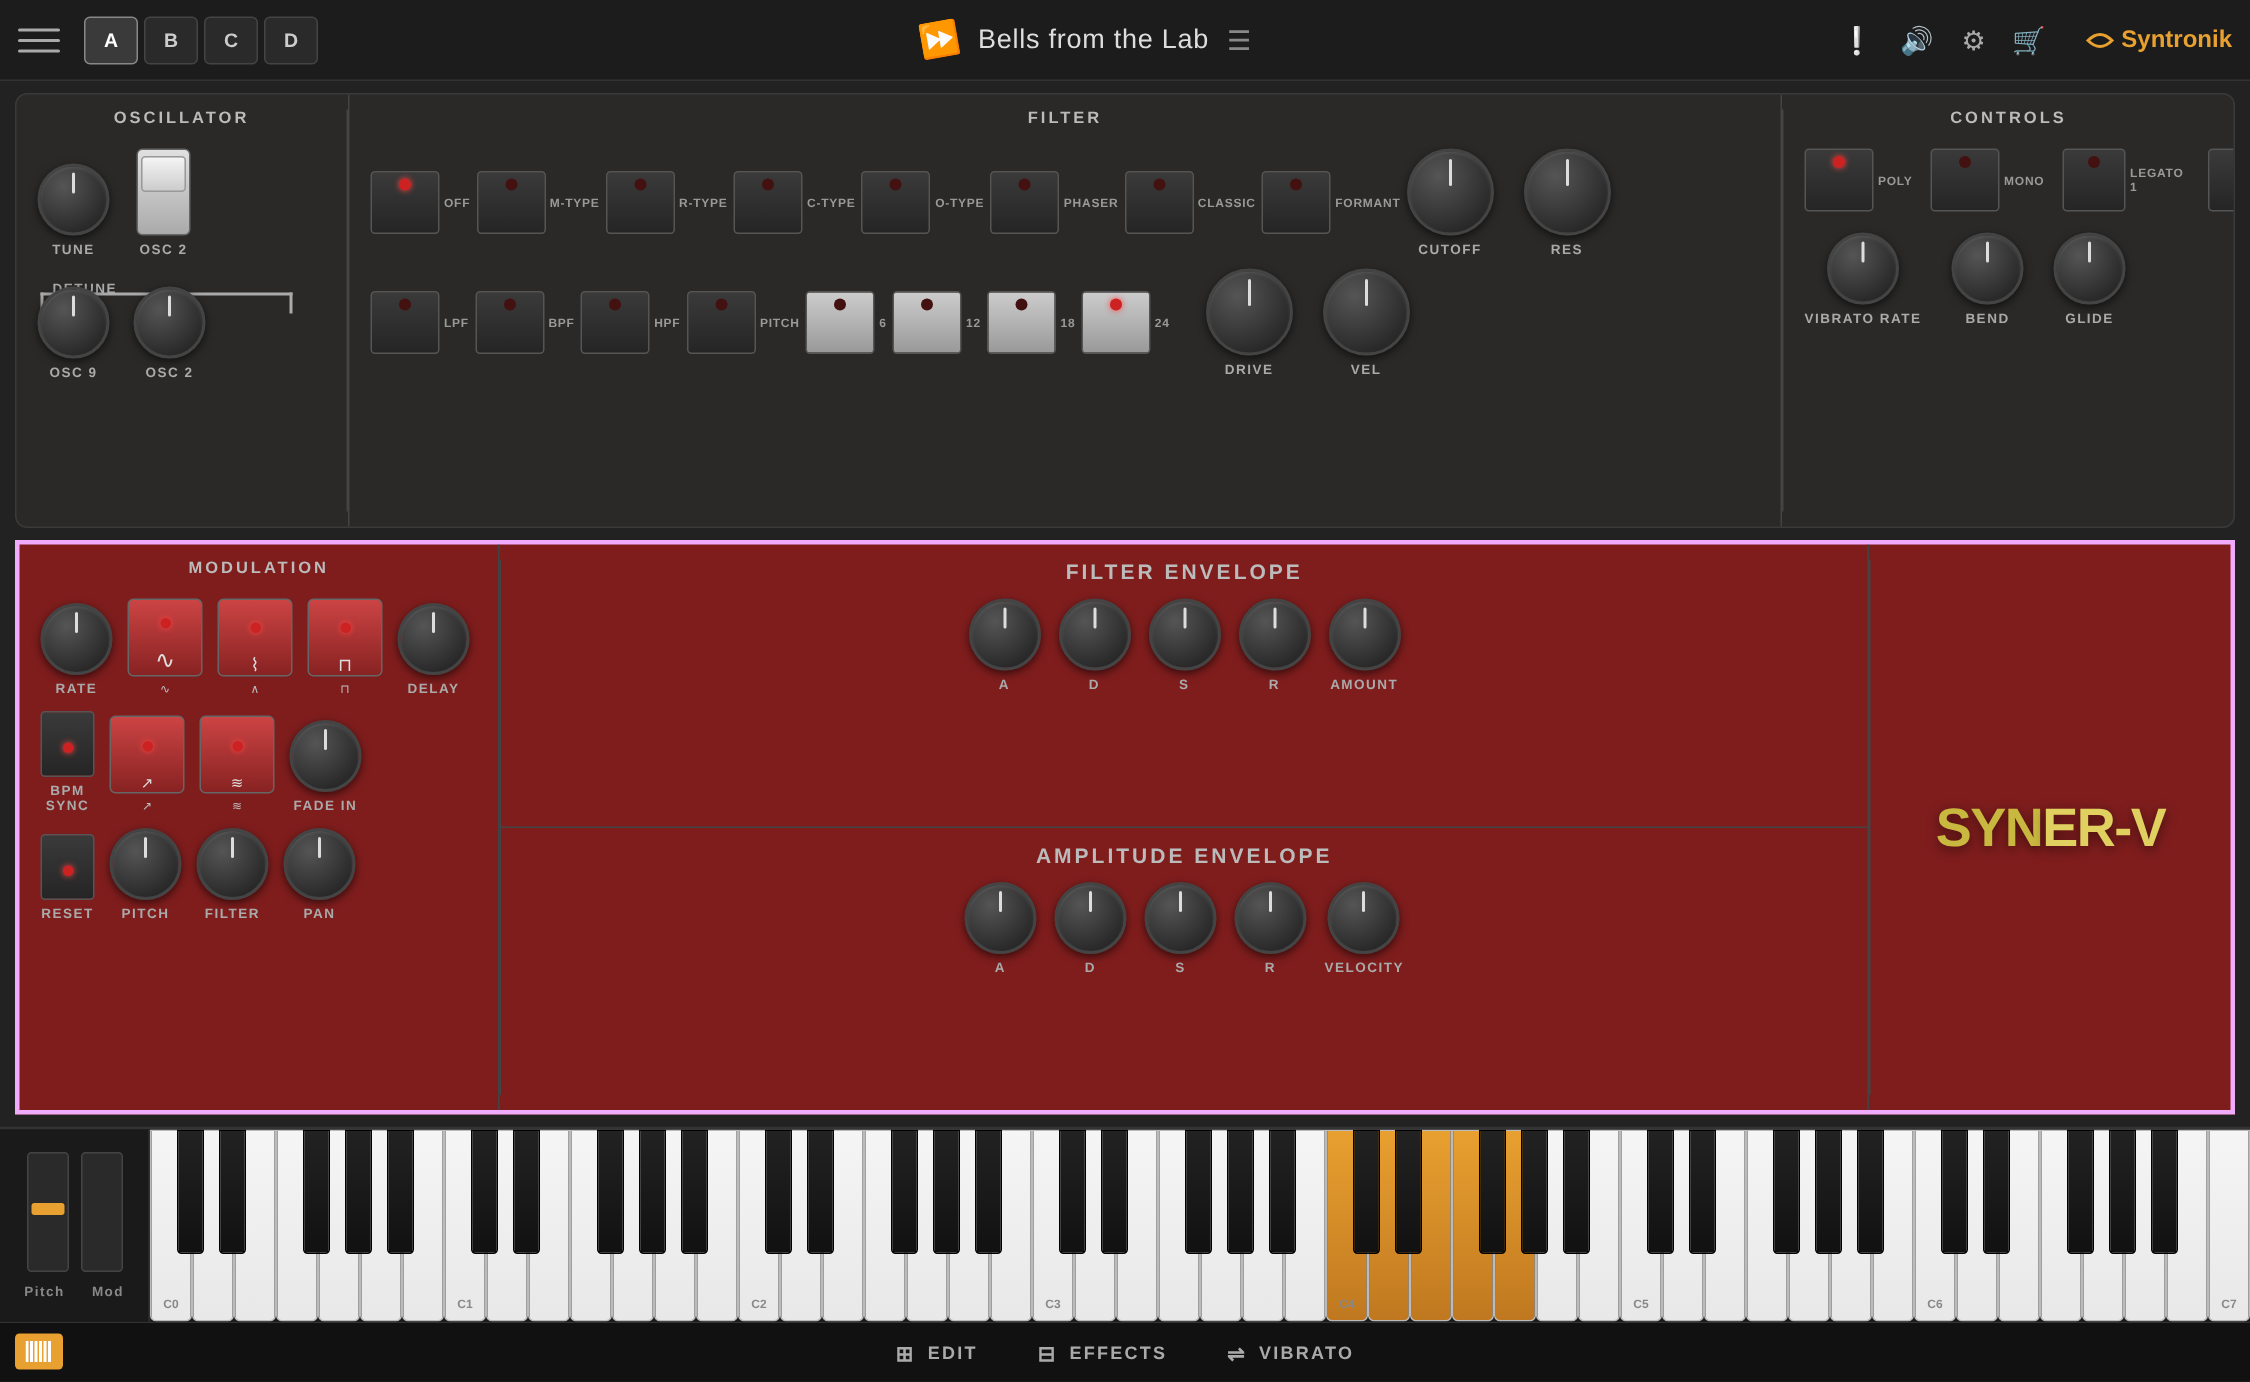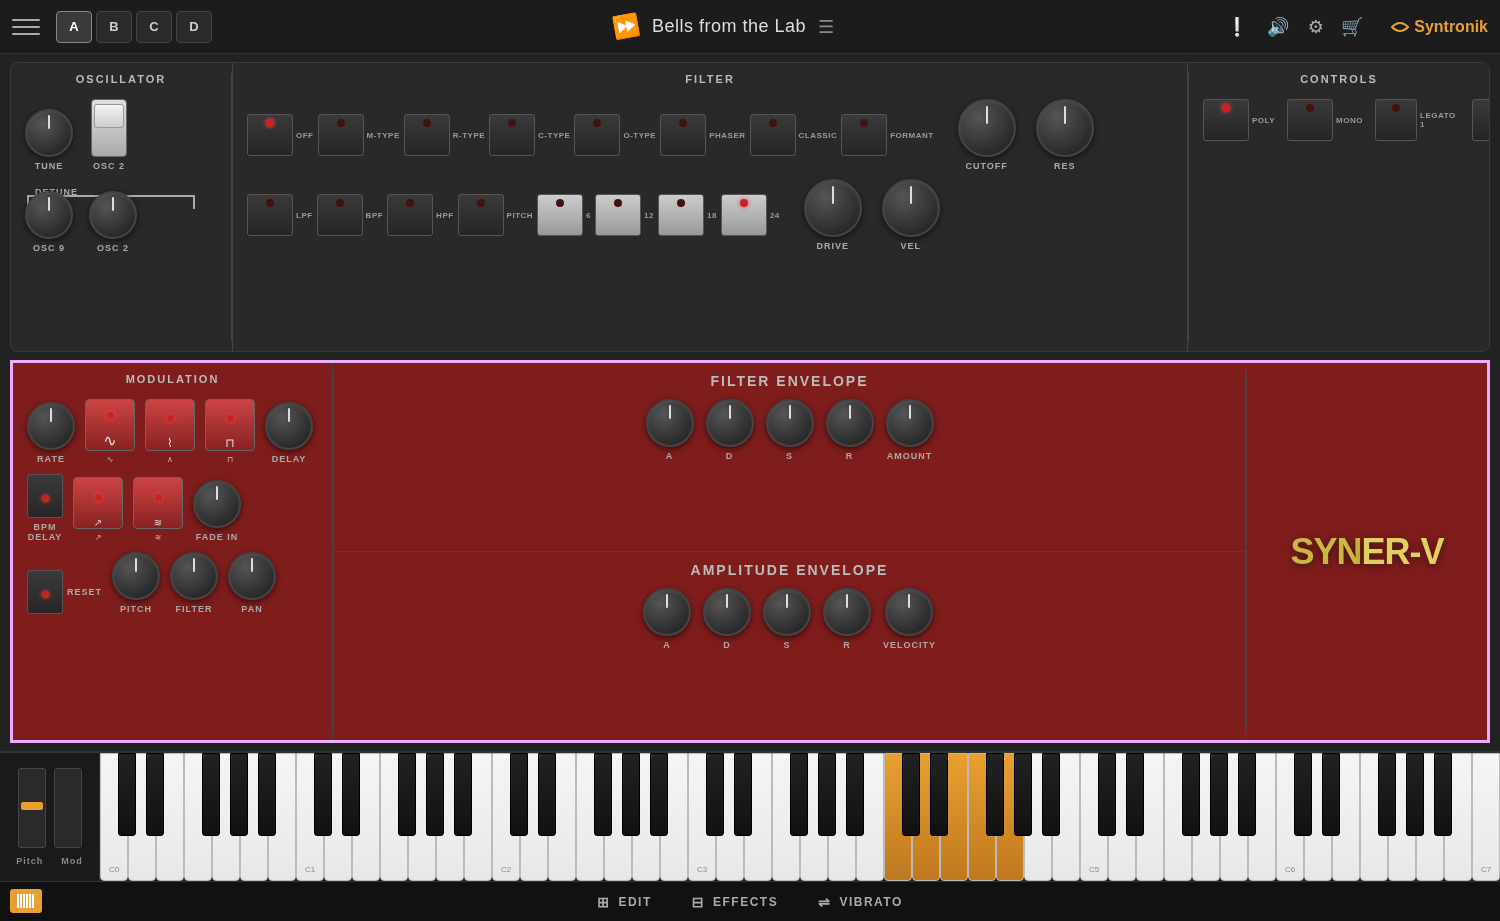"CUTOFF" div { margin-left: 20px -> none }
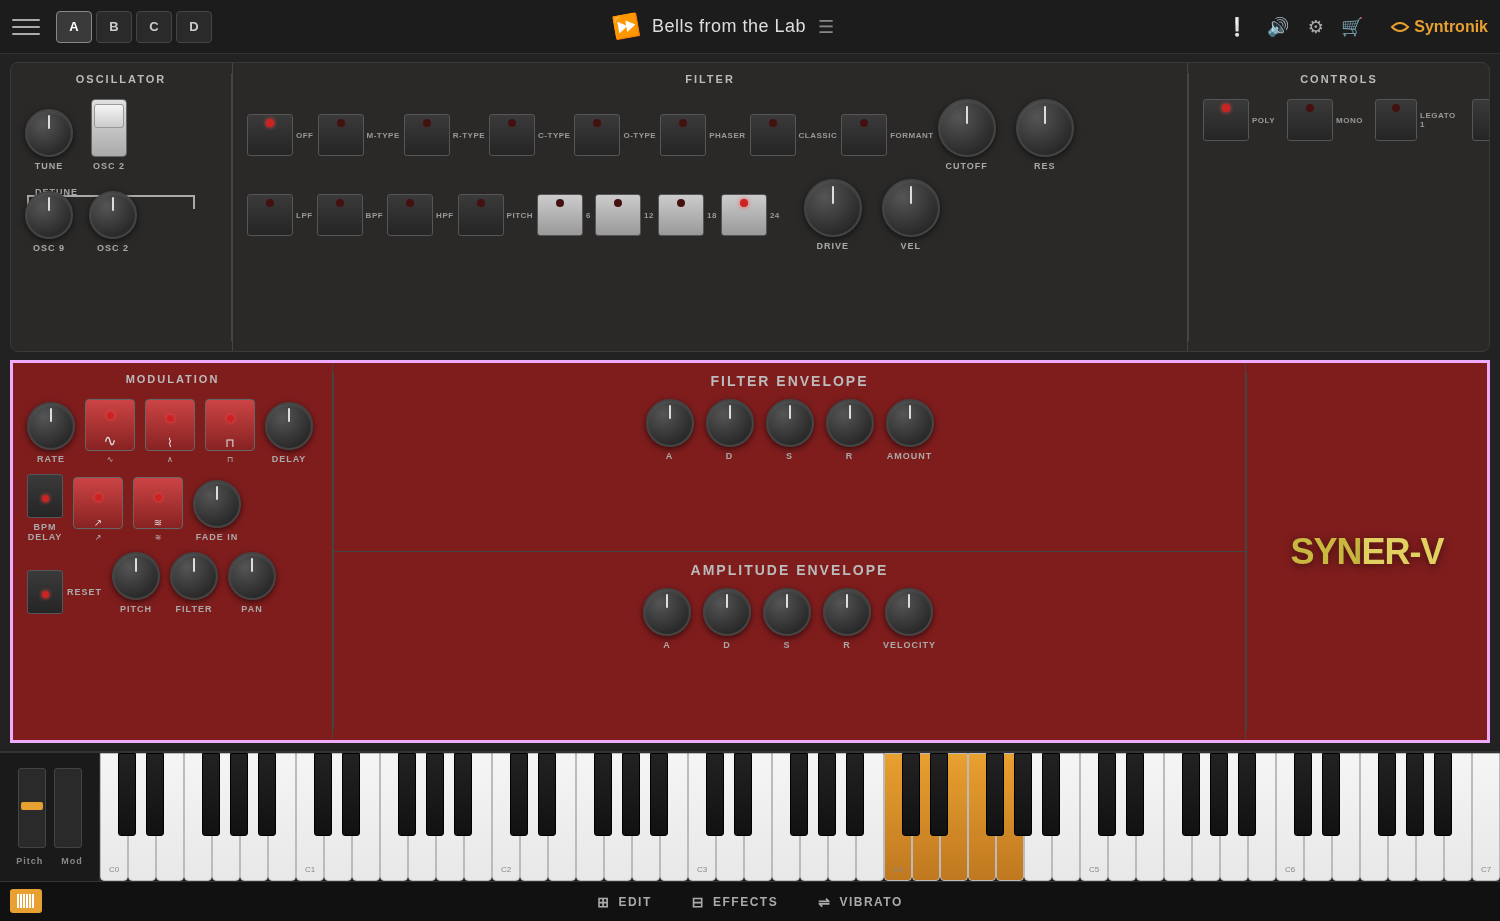"VIBRATO RATE" div { html: none -> <div> <div> <div></div> <span>VIBRATO RATE</span> </div> <div> <div></div> <span>BEND</span> </div> <div> <div></div> <span>GLIDE</span> </div> </div> }
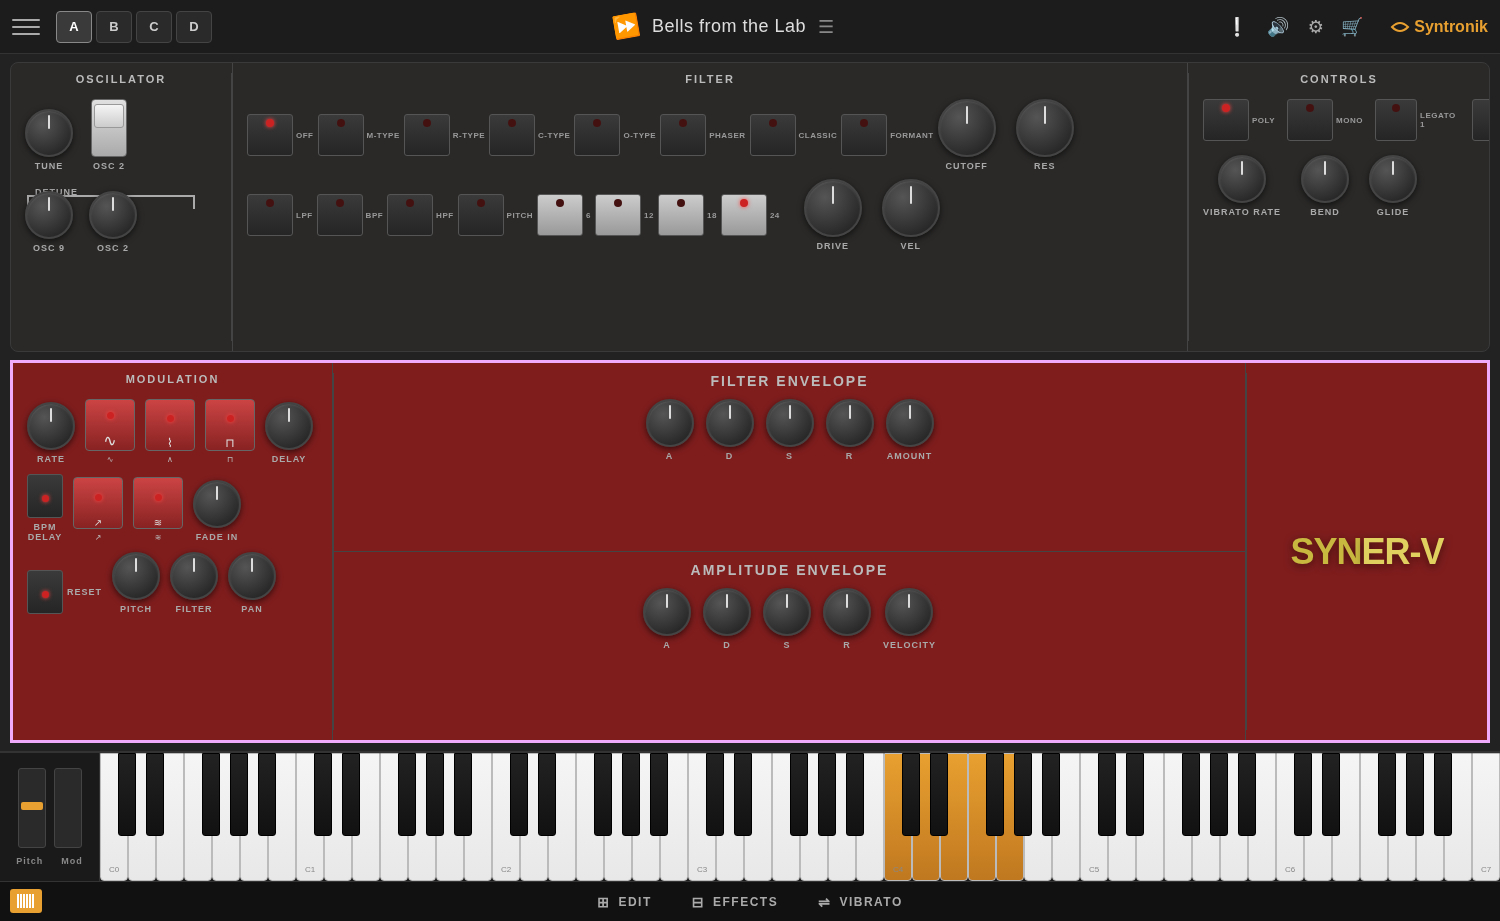"BPM" span.knob-label { text: DELAY -> SYNC }
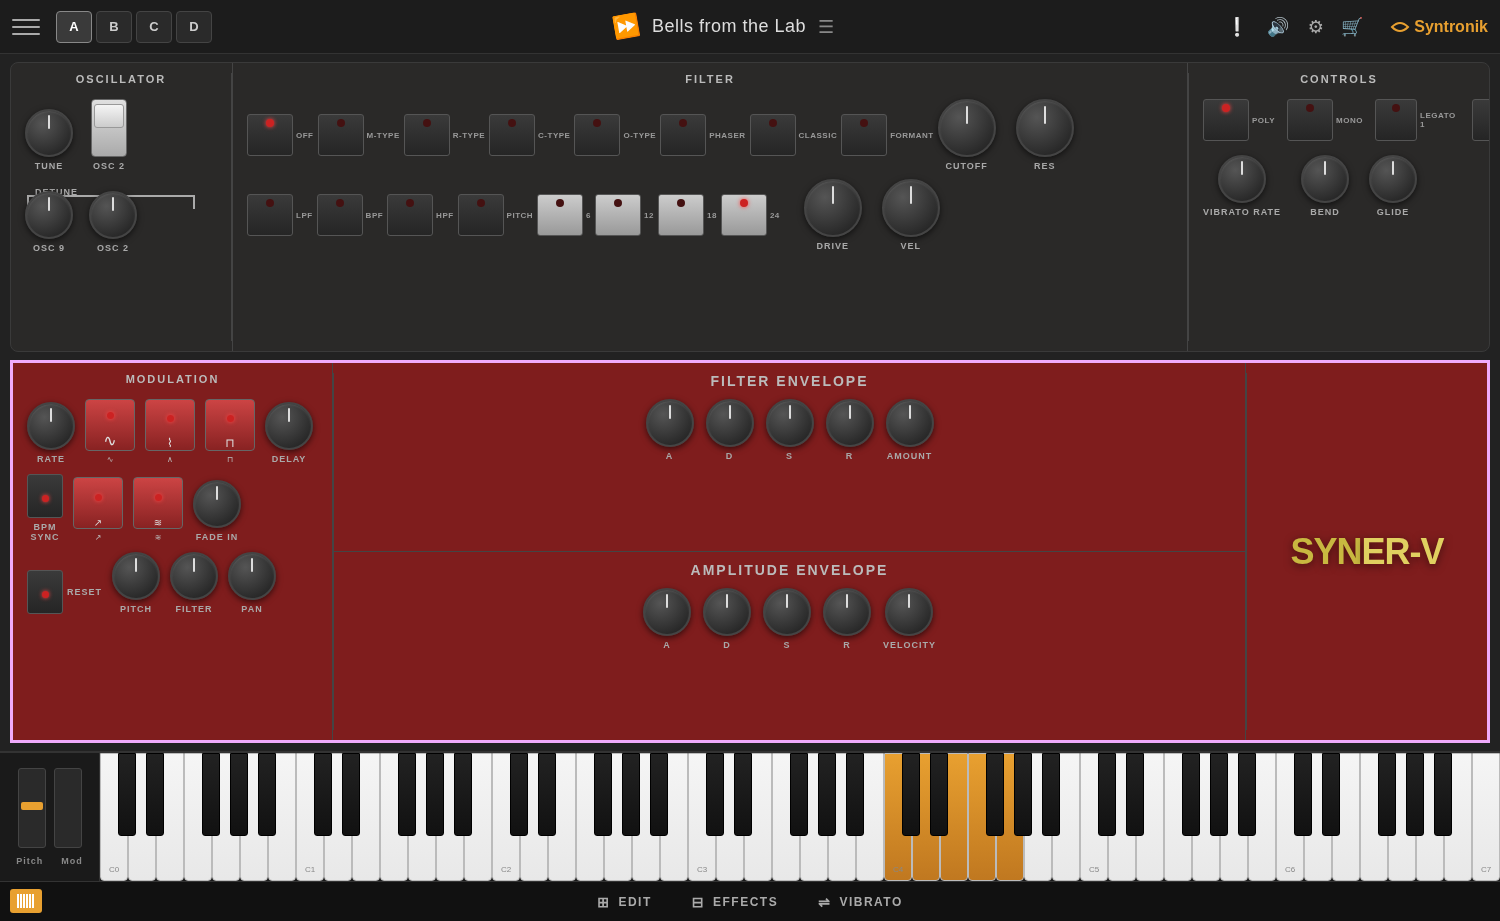"RESET" div { flex-direction: row -> column }
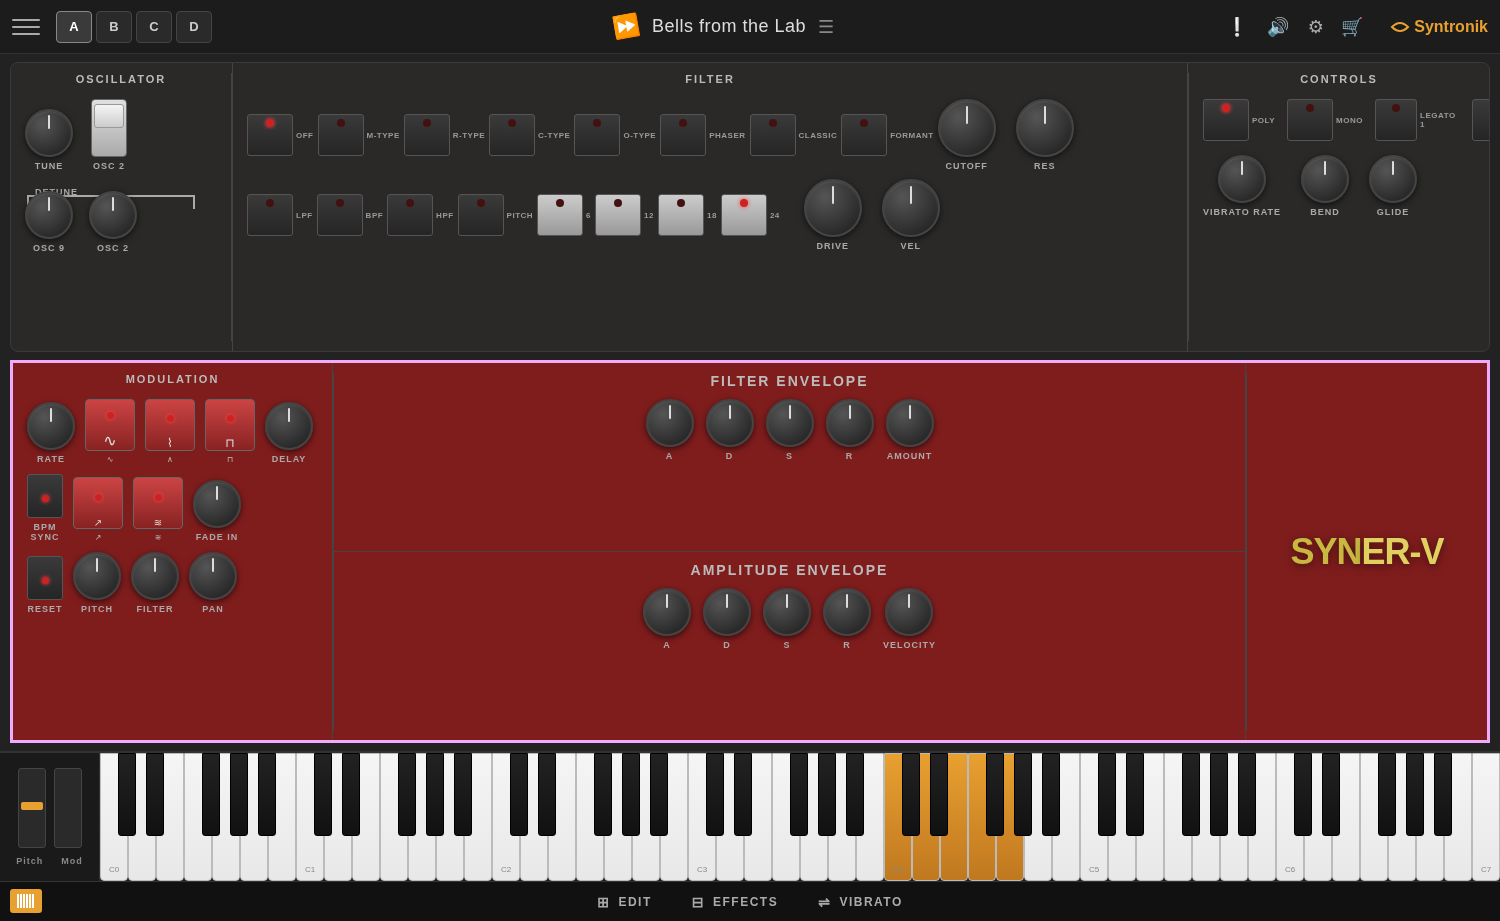"C0" .key-label { font-weight: normal -> bold }
